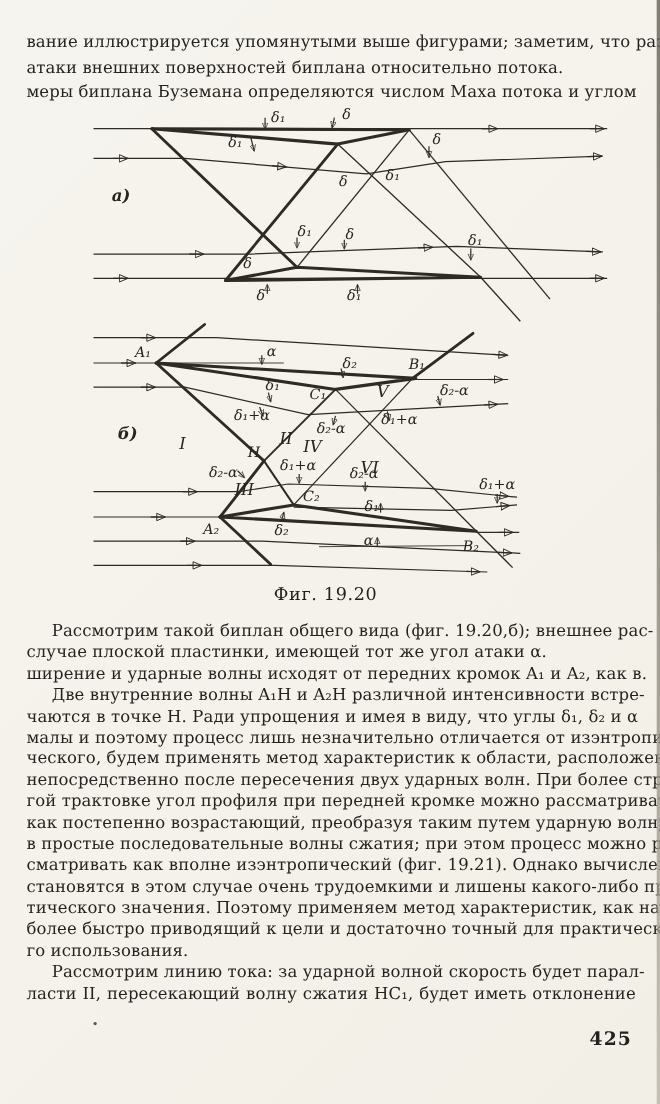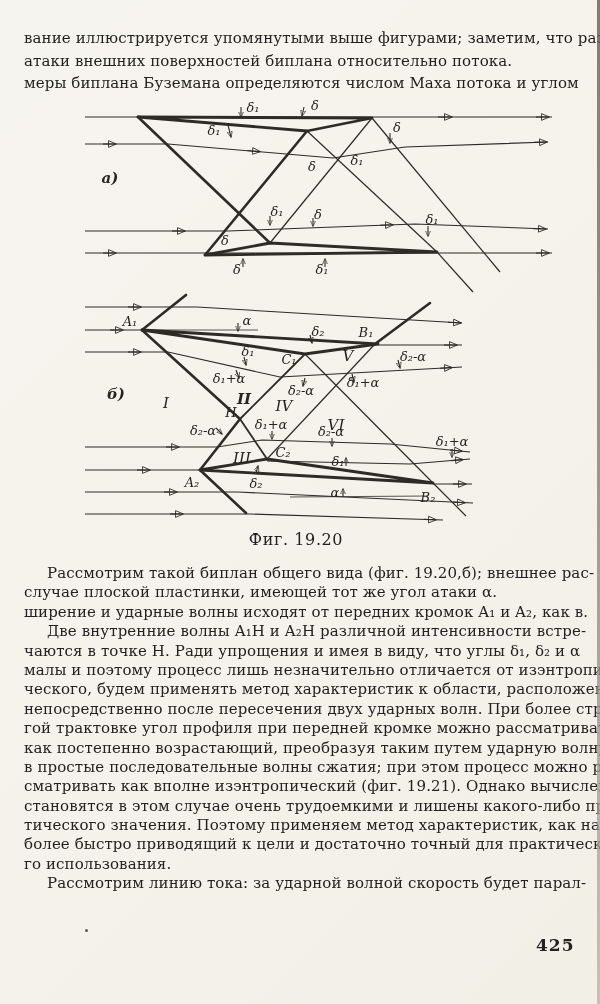"B₁" span.flabel { left: 366px -> 379px }
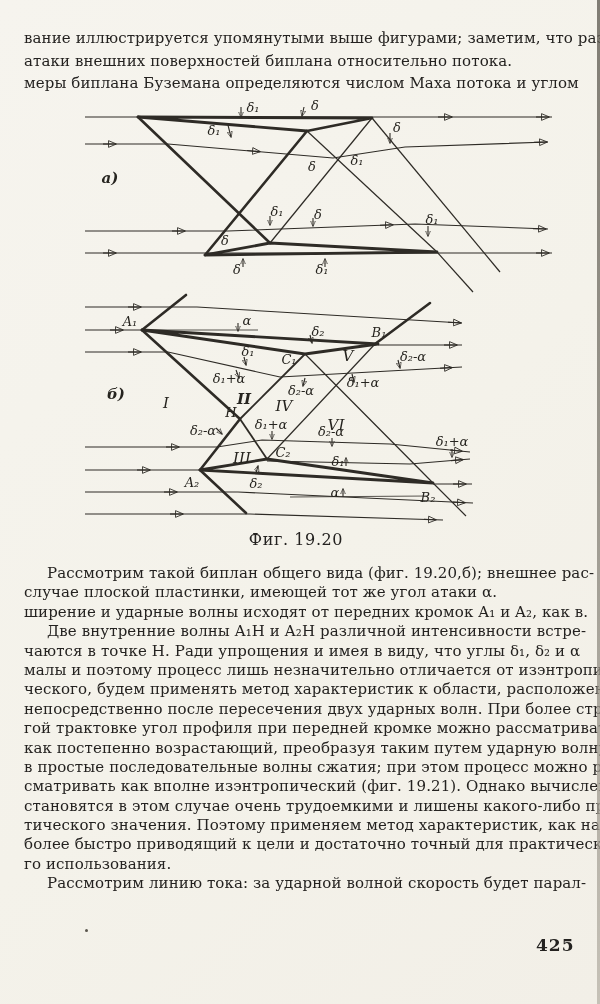"II" span.flabel { font-weight: bold -> none; left: 244px -> 260px }
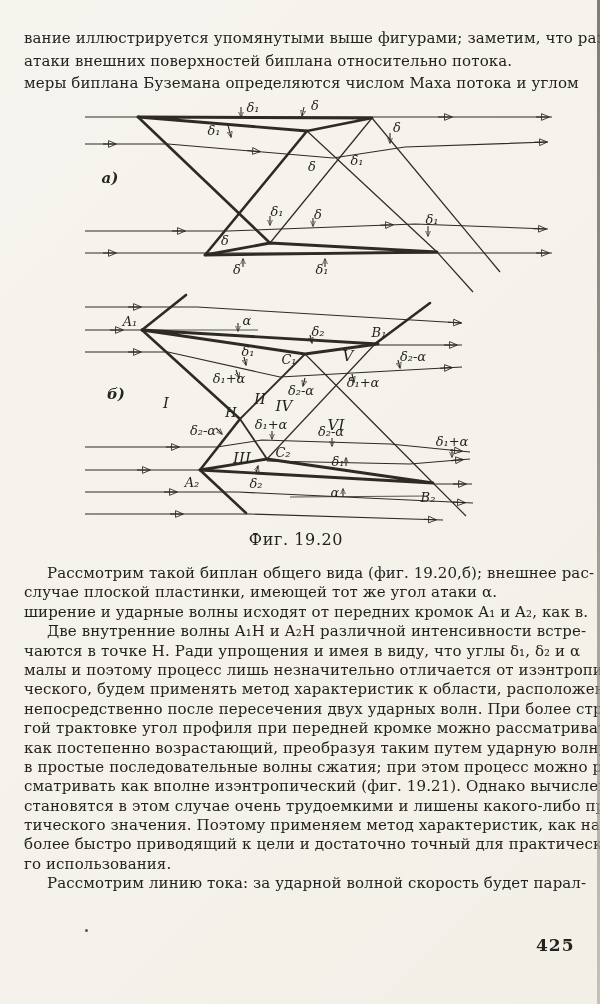"III" span.flabel { margin-left: 20px -> none; top: 458px -> 445px }
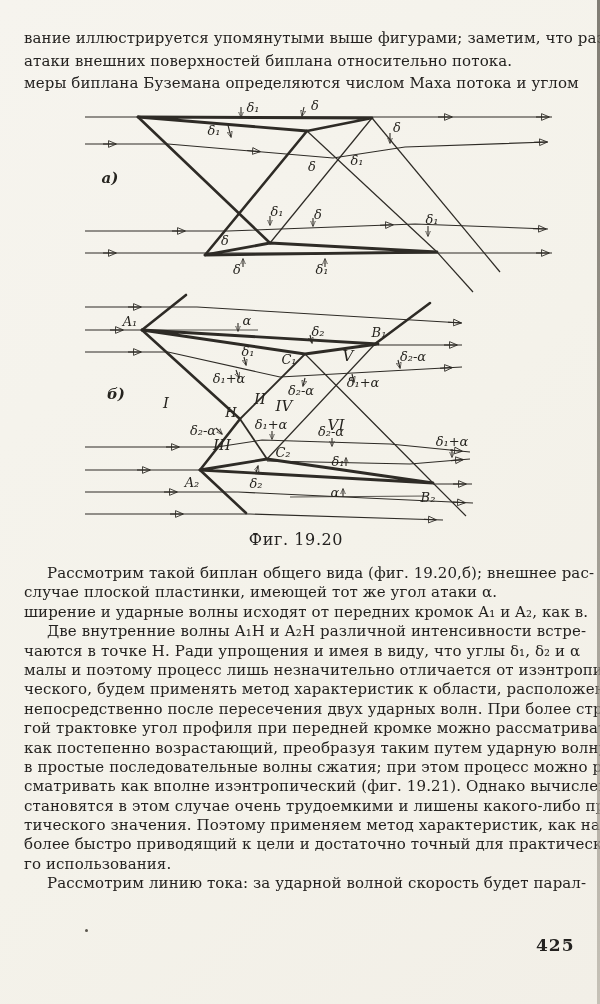"ласти II, пересекающий волну сжатия" div.tl { html: none -> <div>ласти II, пересекающий волну сжатия HC₁, будет иметь отклонение</div> }
